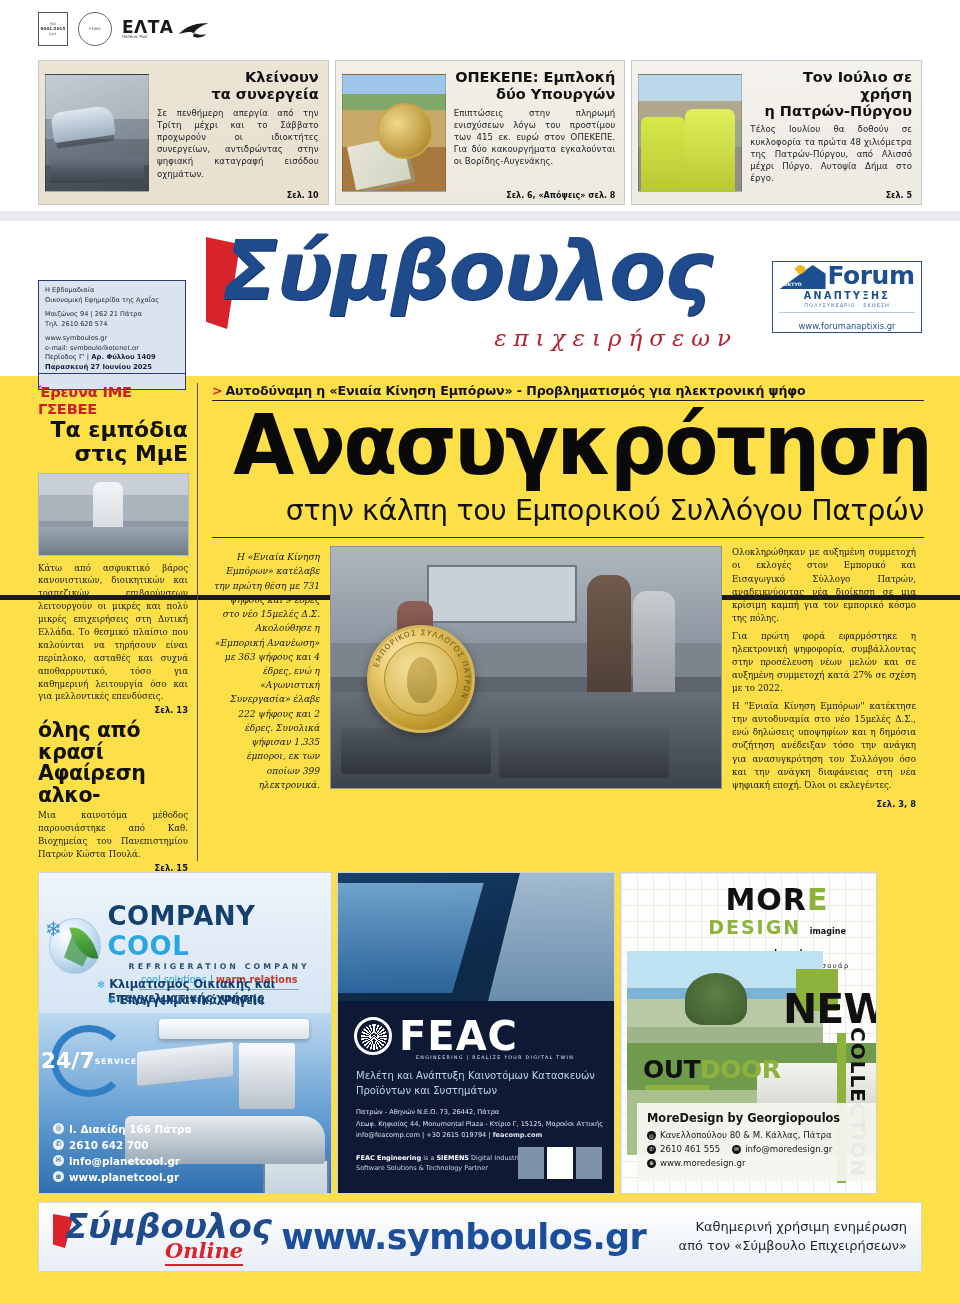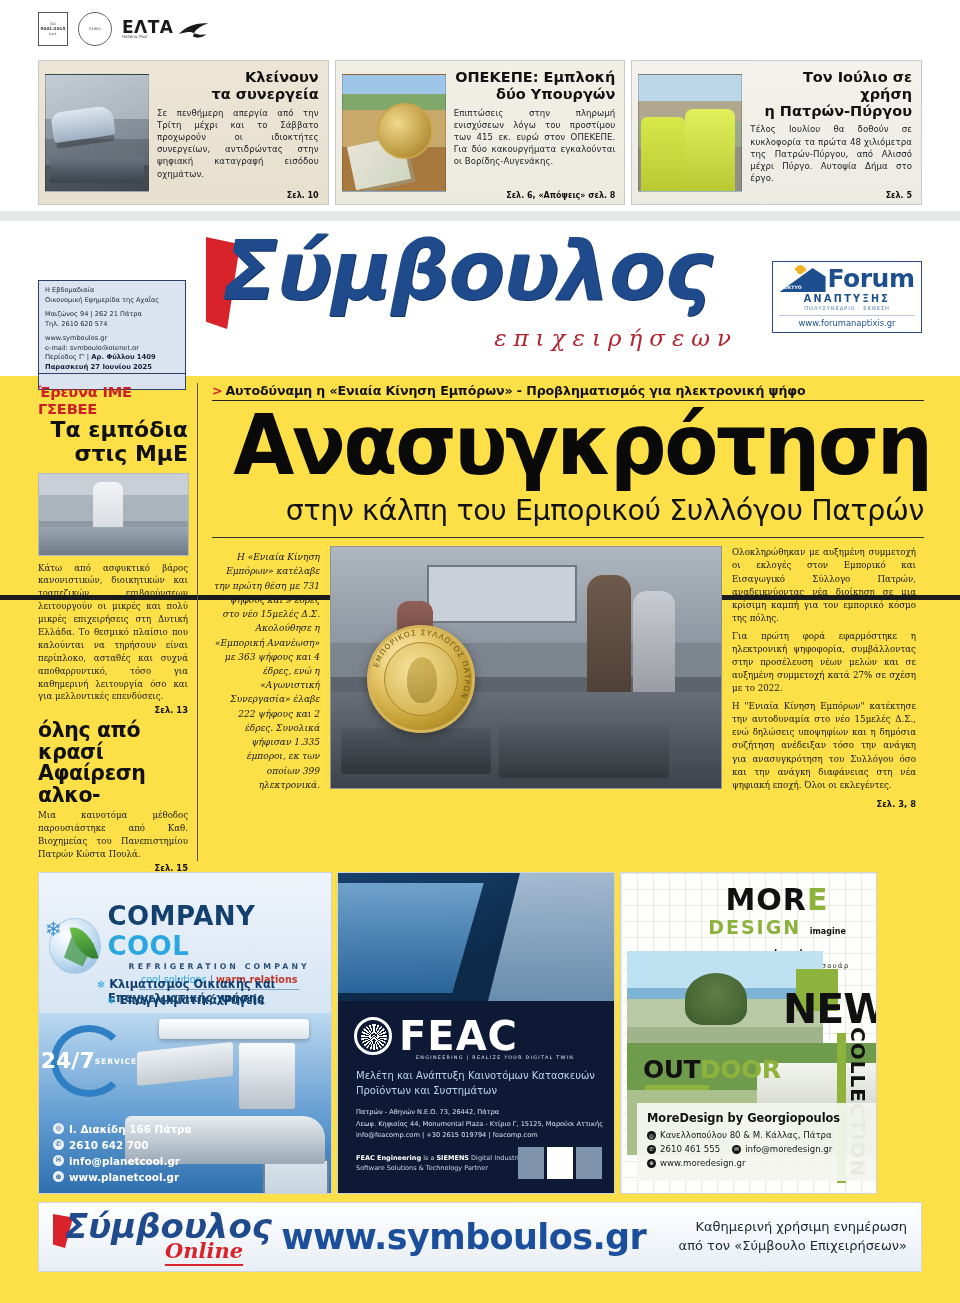"www.forumanaptixis.gr" .forum-url { padding-top: 2px -> 8px }
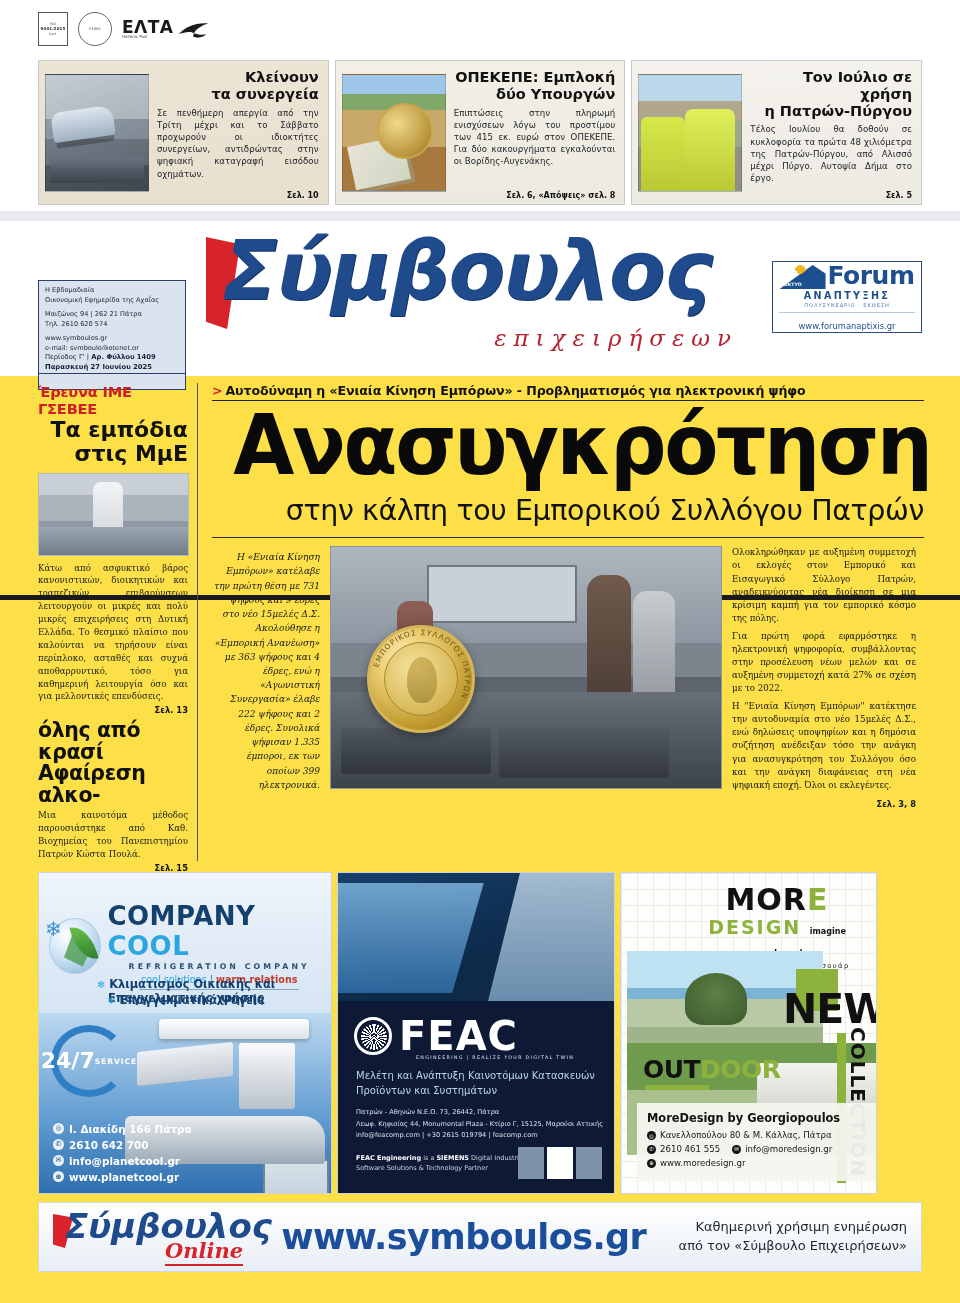"feacomp.com" .feac-addr .b { font-weight: 400 -> 700 }
